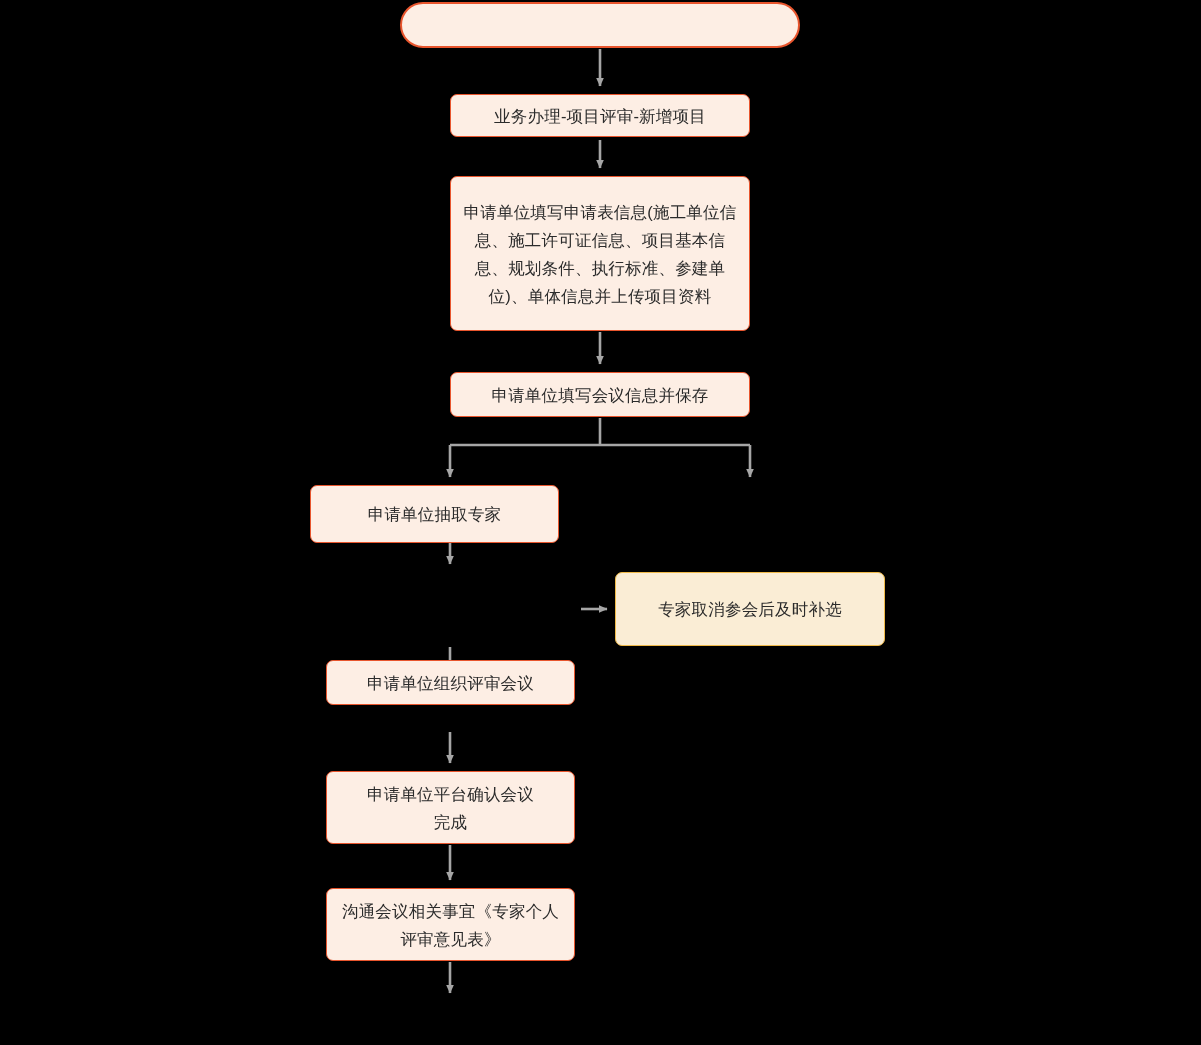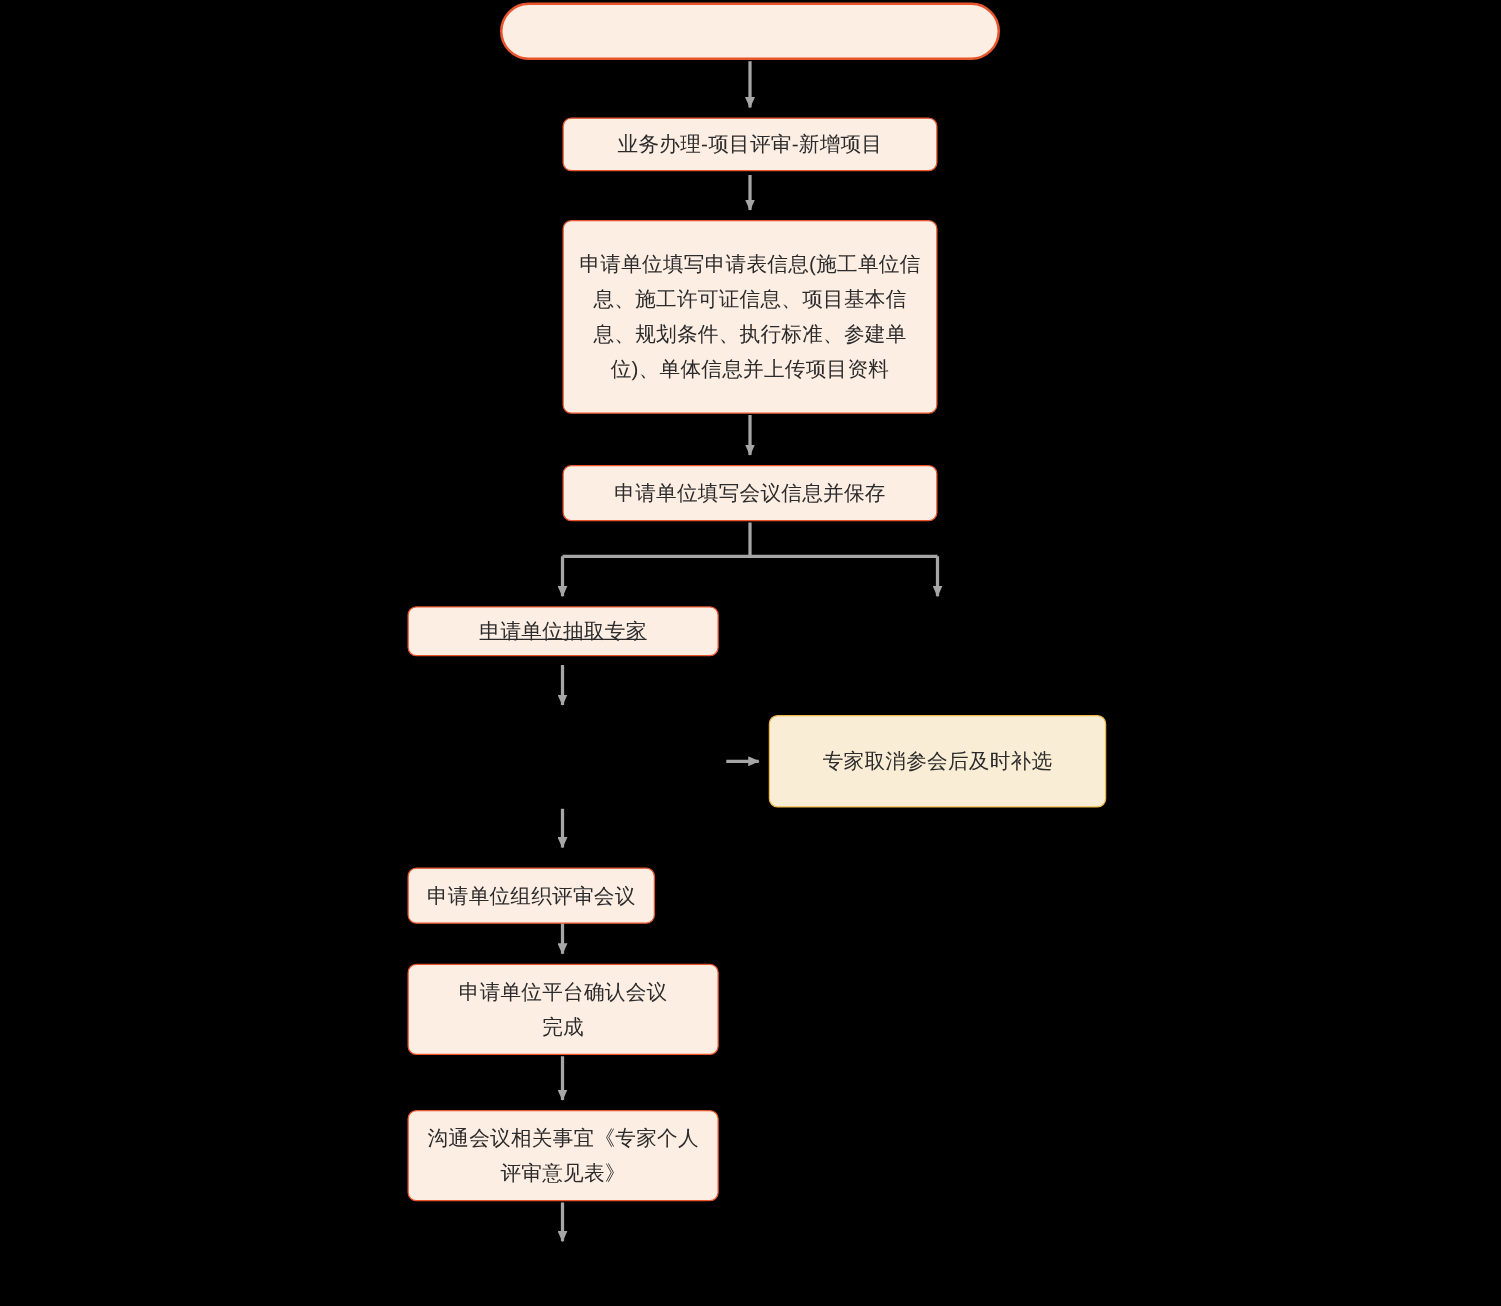"申请单位抽取专家" div.node { height: 40px -> 58px; left: 326px -> 310px; text-decoration: underline -> none }
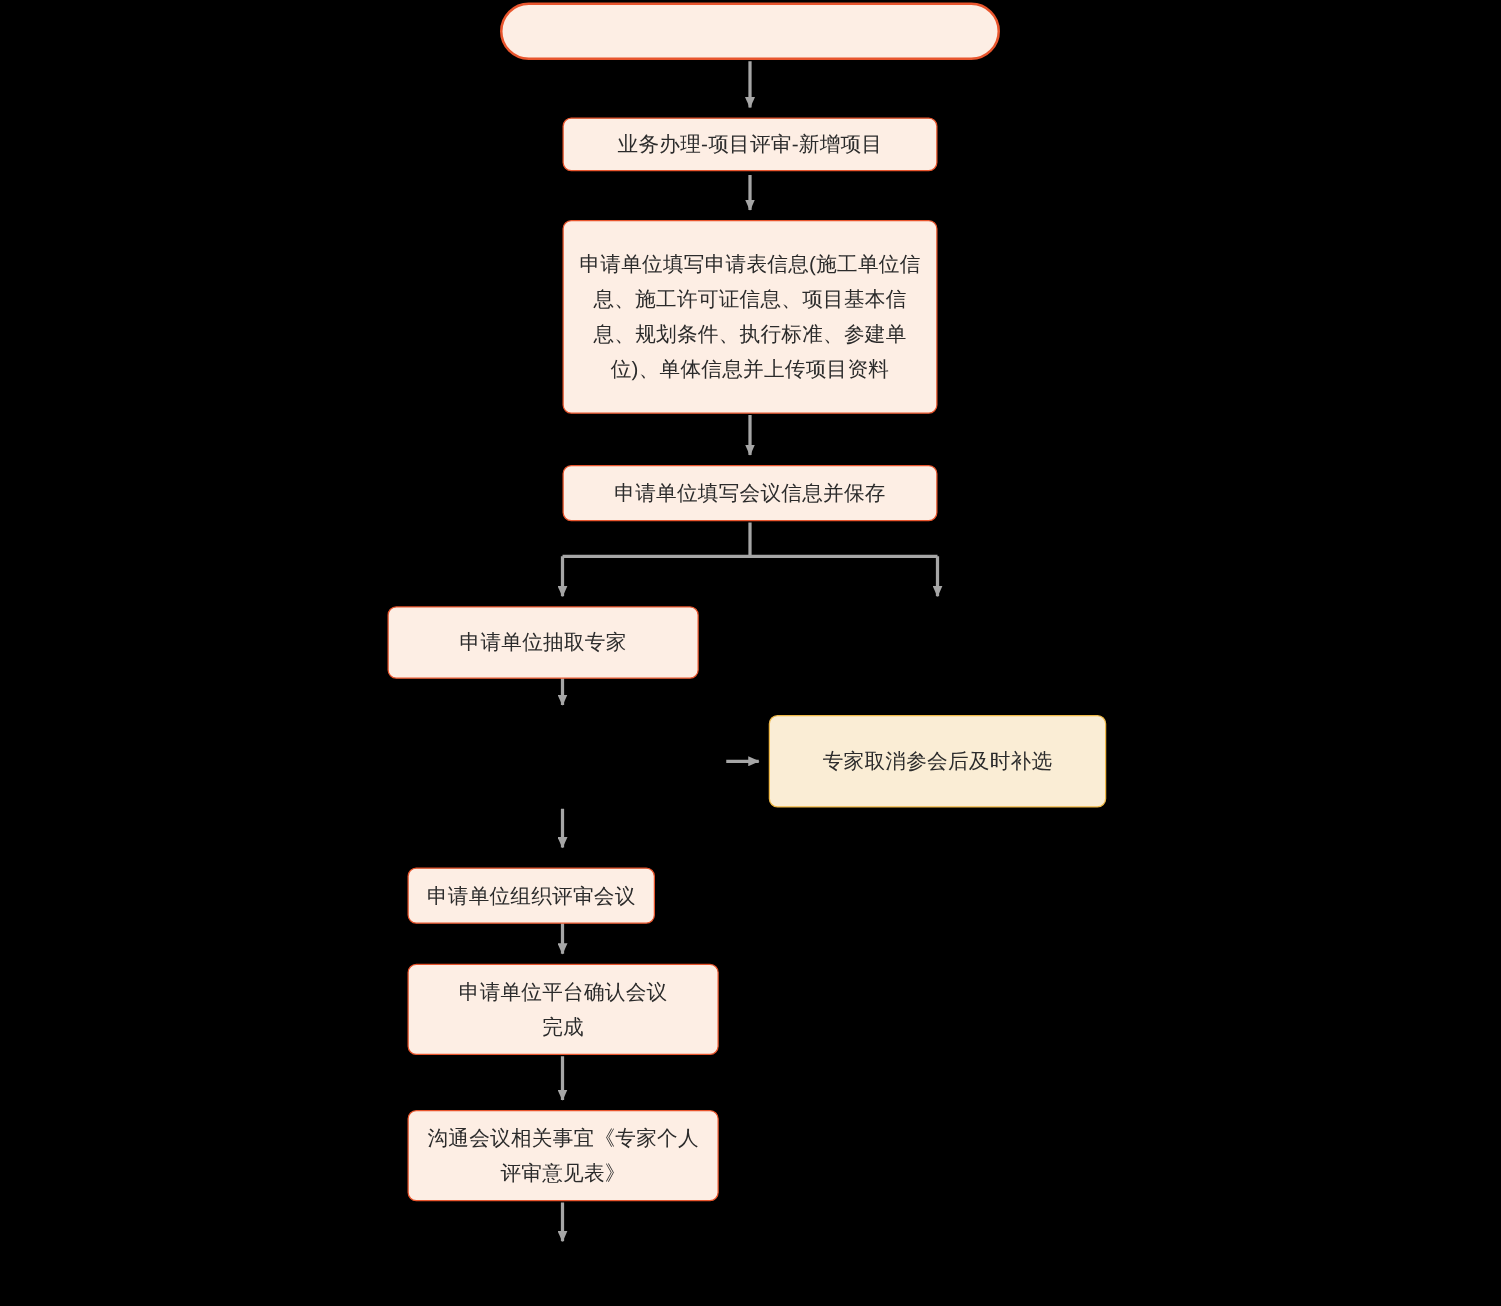"申请单位组织评审会议" div.node { top: 694px -> 660px; width: 198px -> 249px }
